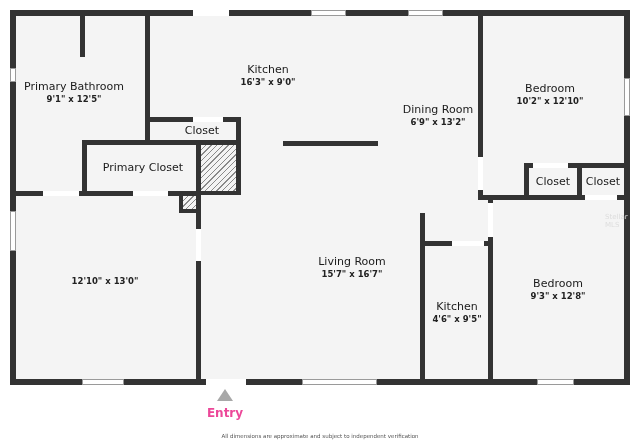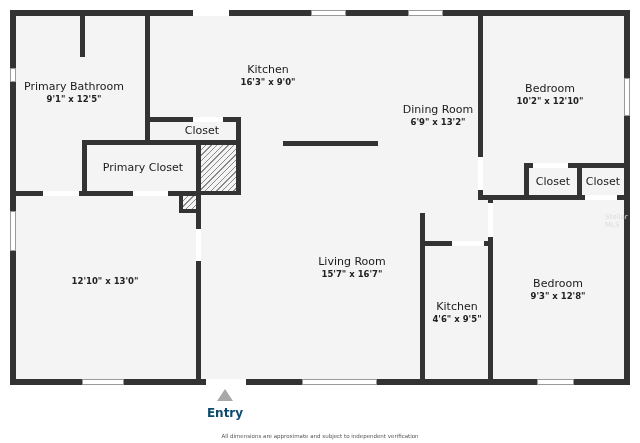"Entry" .entry-label { color: #0c4a6e -> #ec4899 }
